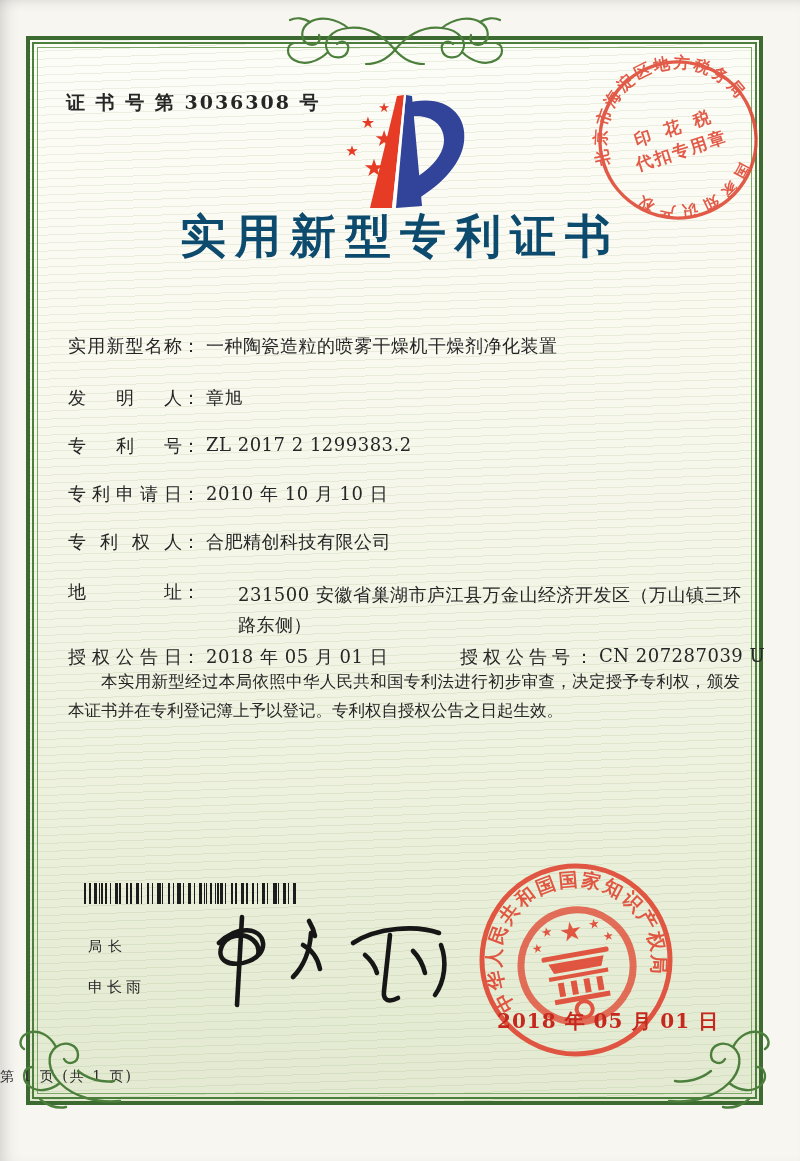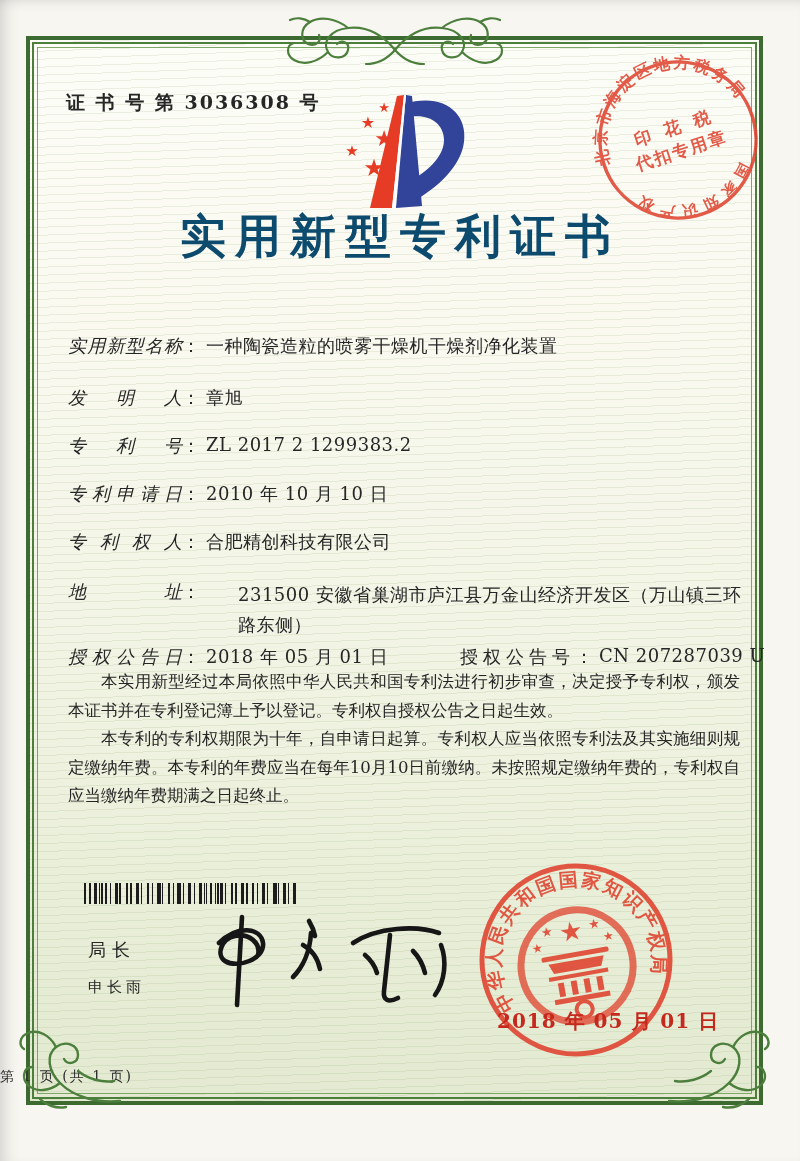"实用新型名称" .flabel { font-style: italic -> none }
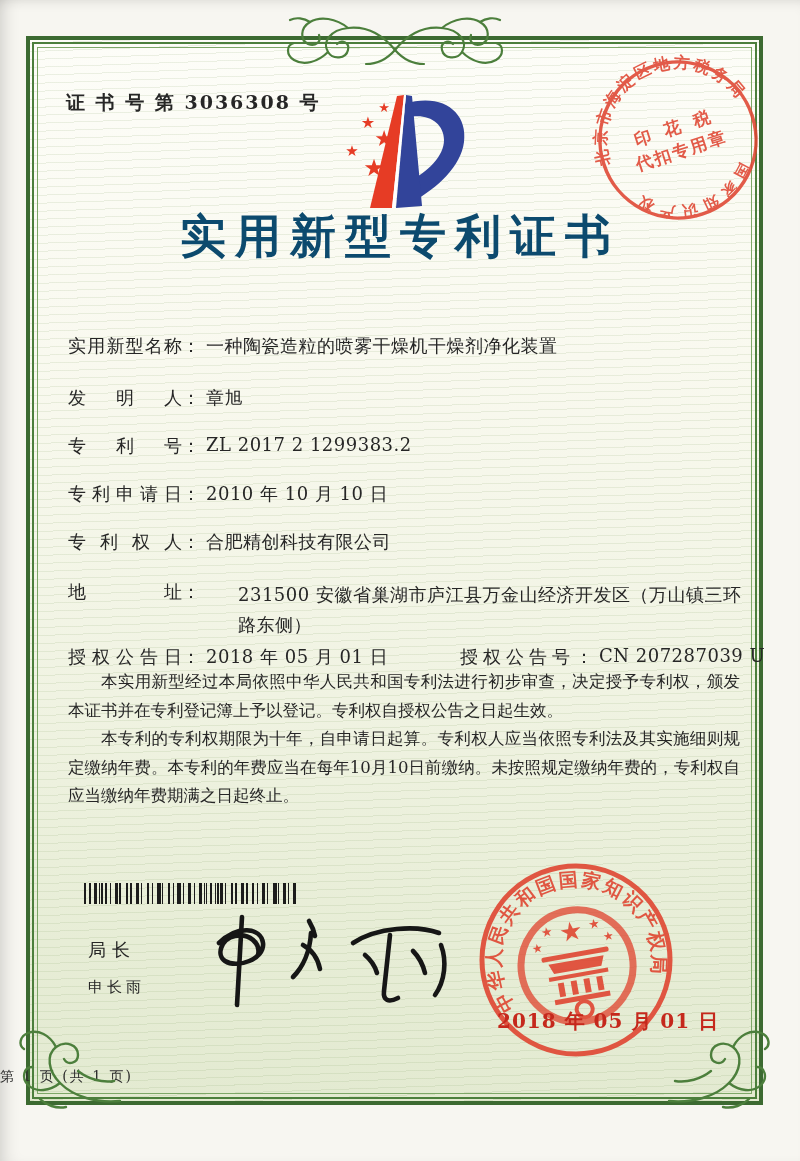"本专利的专利权期限为十年，自申请日起算。专利权人应当依照专利法及其实施细则规定缴" p { html: <p>本专利的专利权期限为十年，自申请日起算。专利权人应当依照专利法及其实施细则规定缴纳年费。本专利的年费应当在每年10月10日前缴纳。未按照规定缴纳年费的，专利权自应当缴纳年费期满之日起终止。</p> -> none }
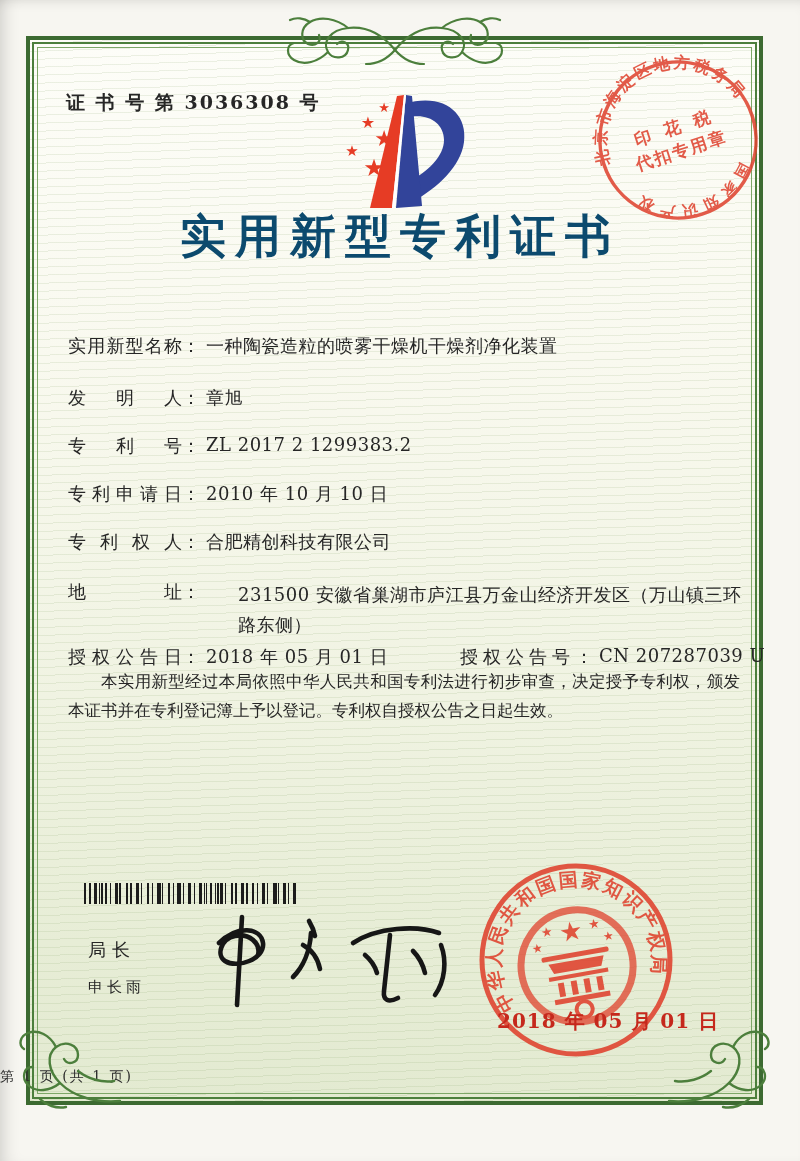"局长" .sig-title { font-size: 18px -> 14px }
